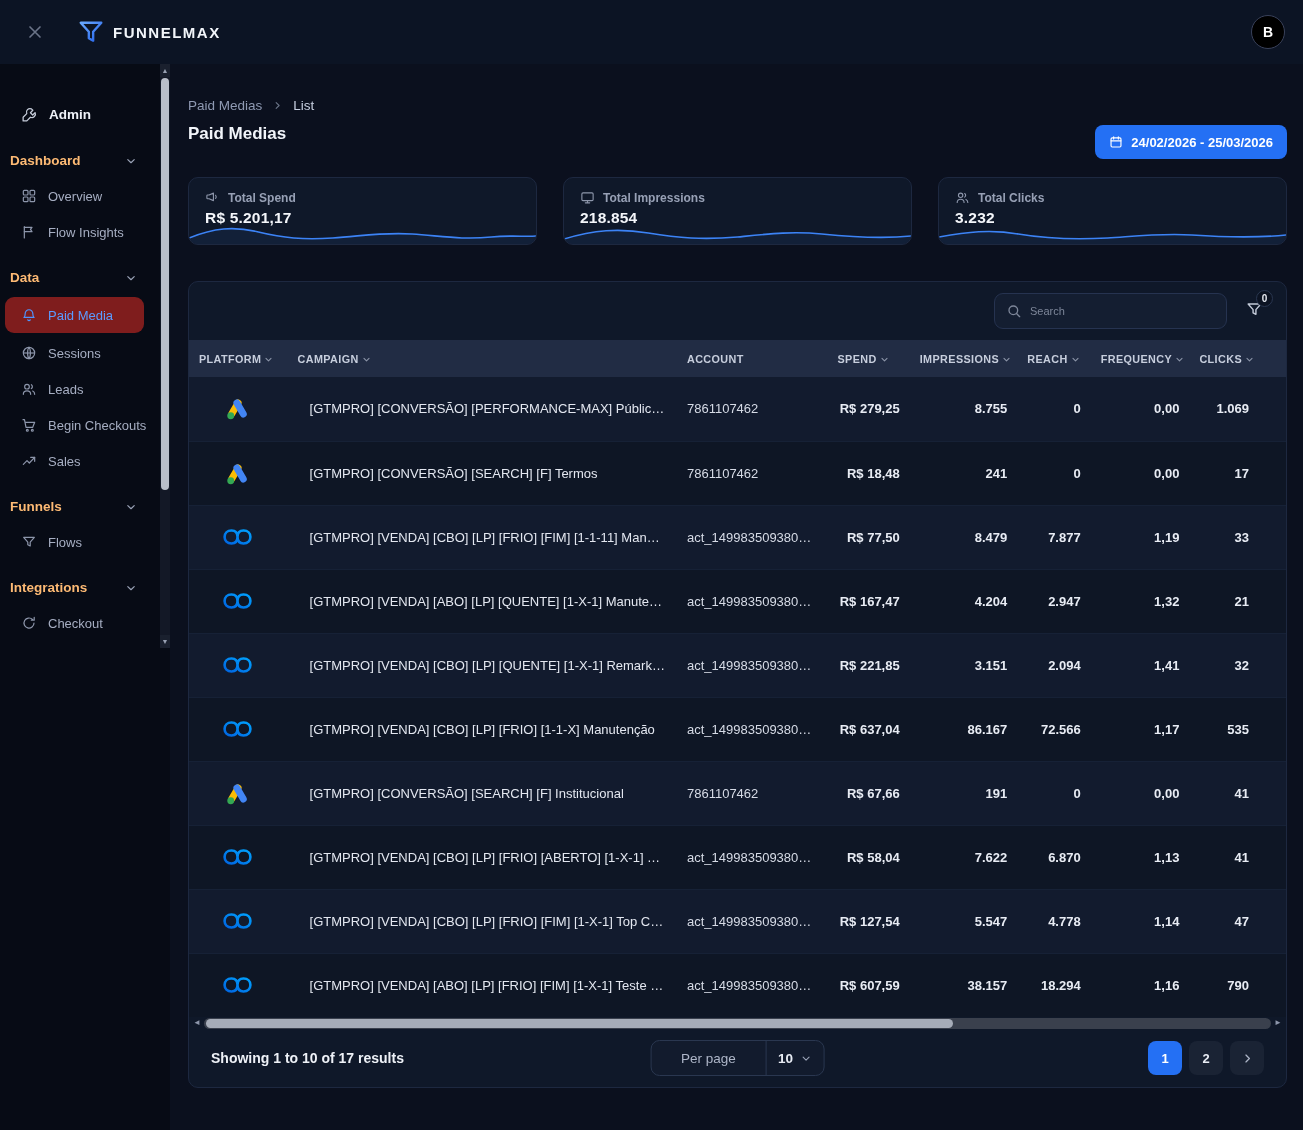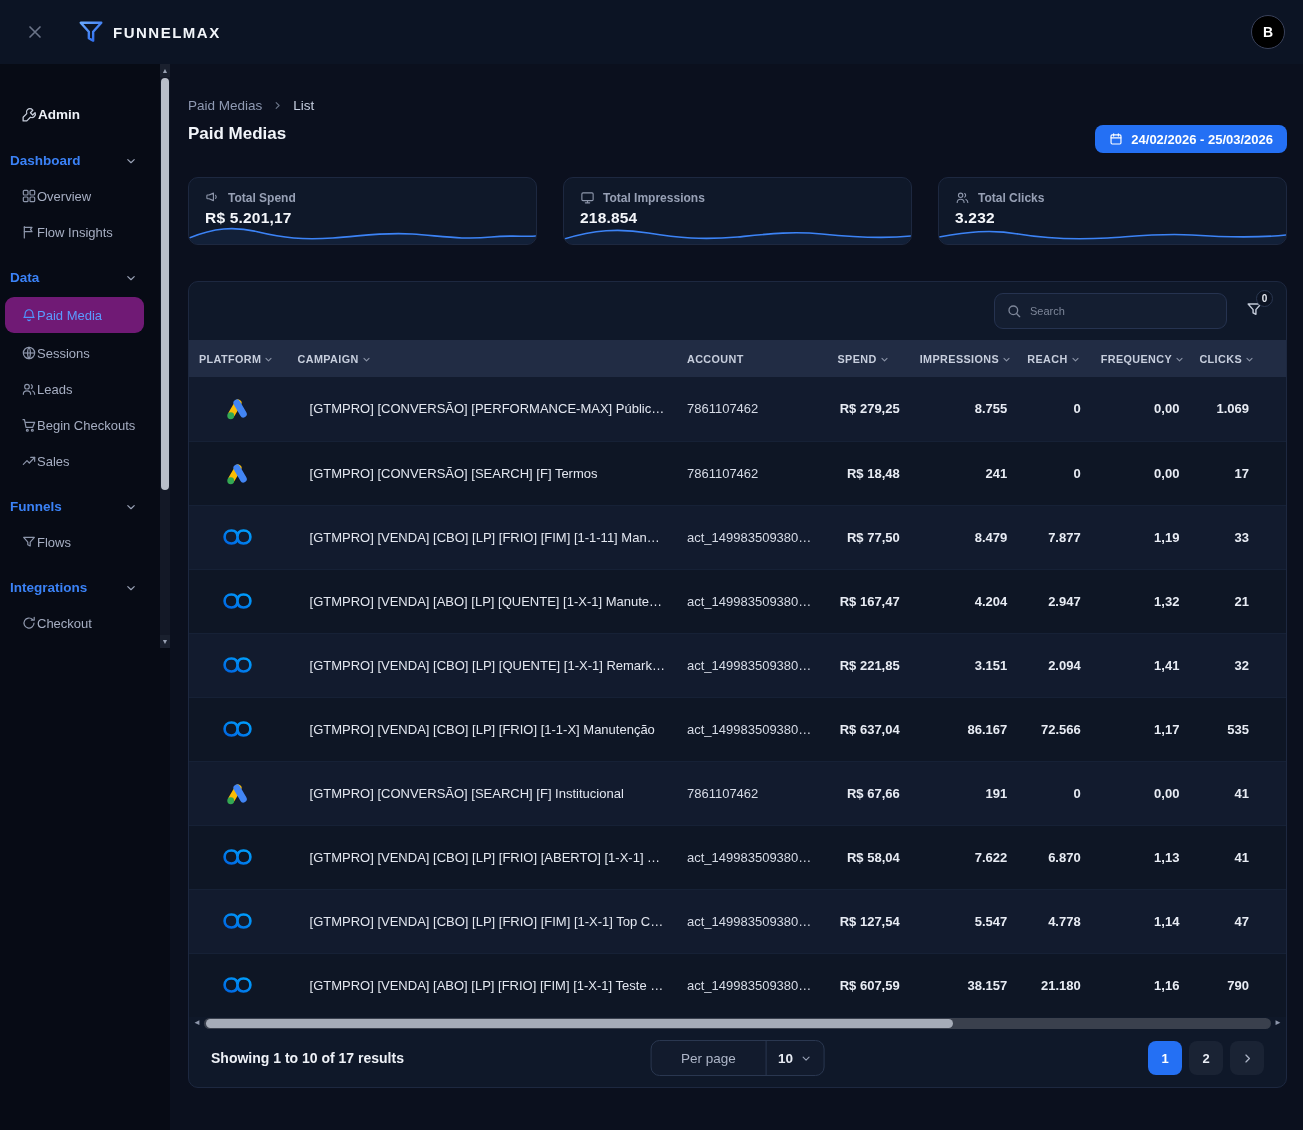"Admin" .side-item { gap: none -> 11px }
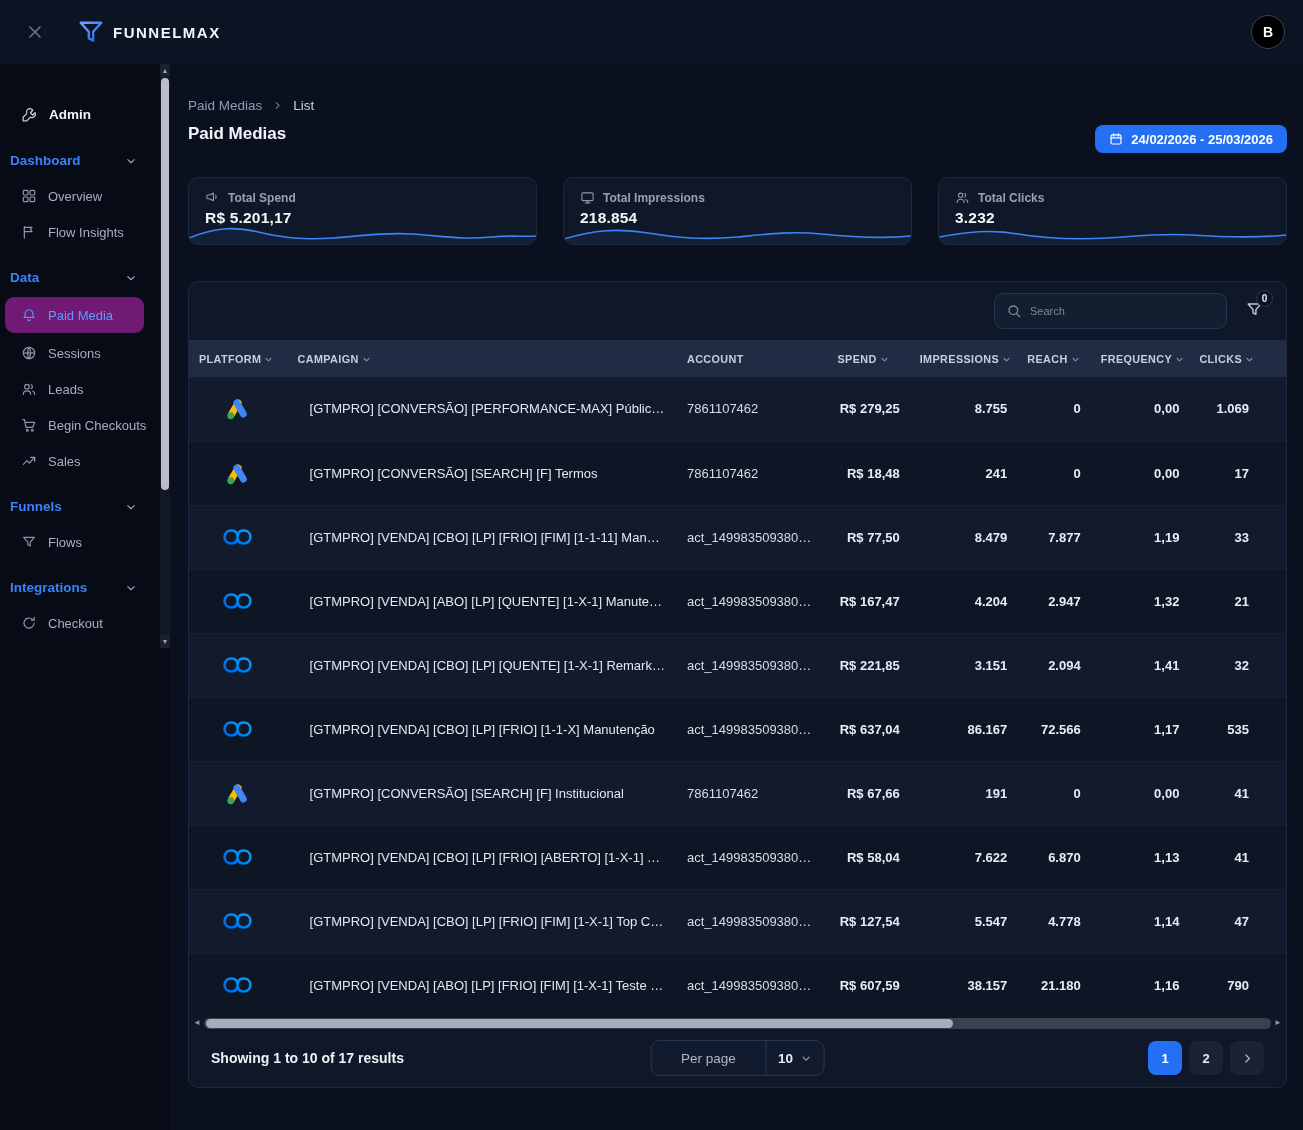"24/02/2026 - 25/03/2026" .date-btn { height: 28px -> 34px }
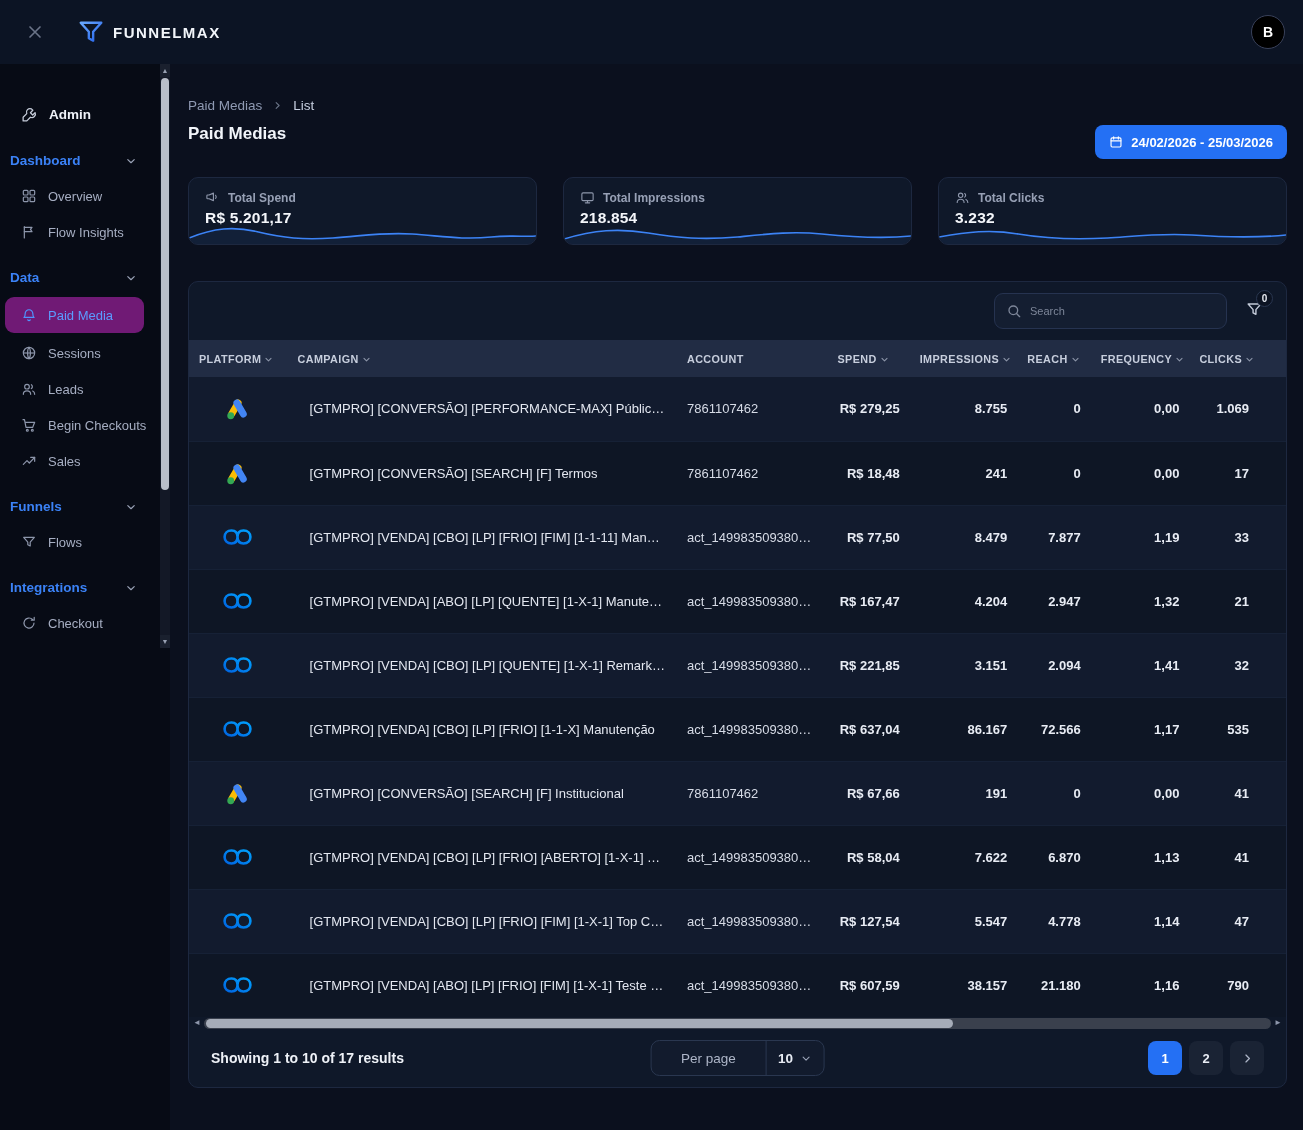"Dashboard" .side-section { color: #3b82f6 -> #fdba74 }
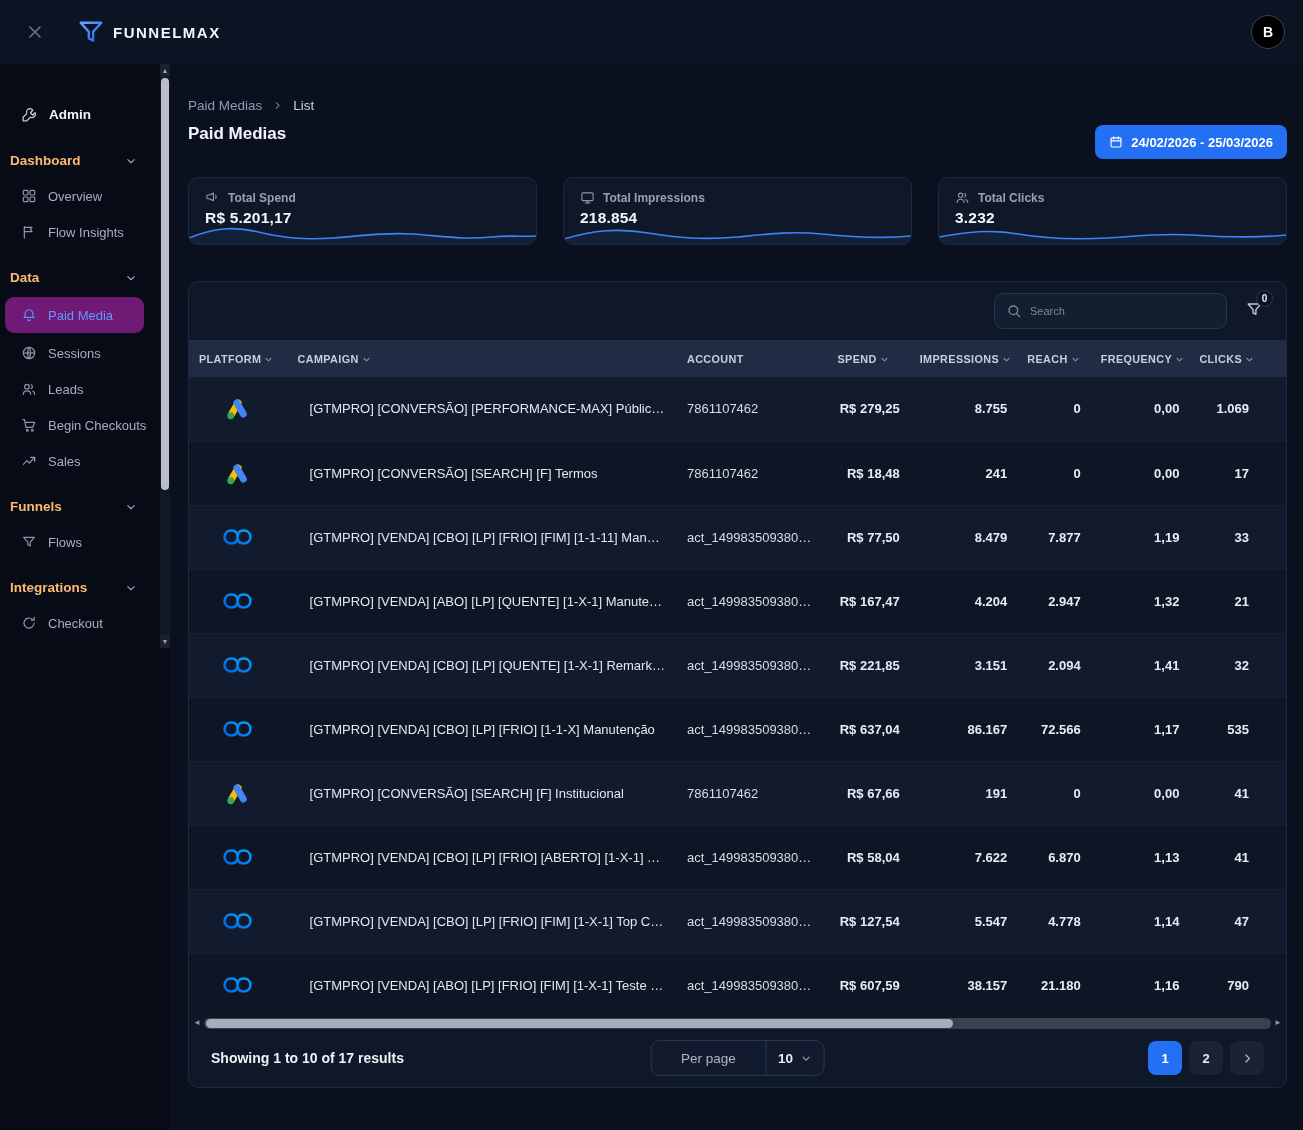"Paid Media" .side-item.active { background: #701a75 -> #7f1d1d }
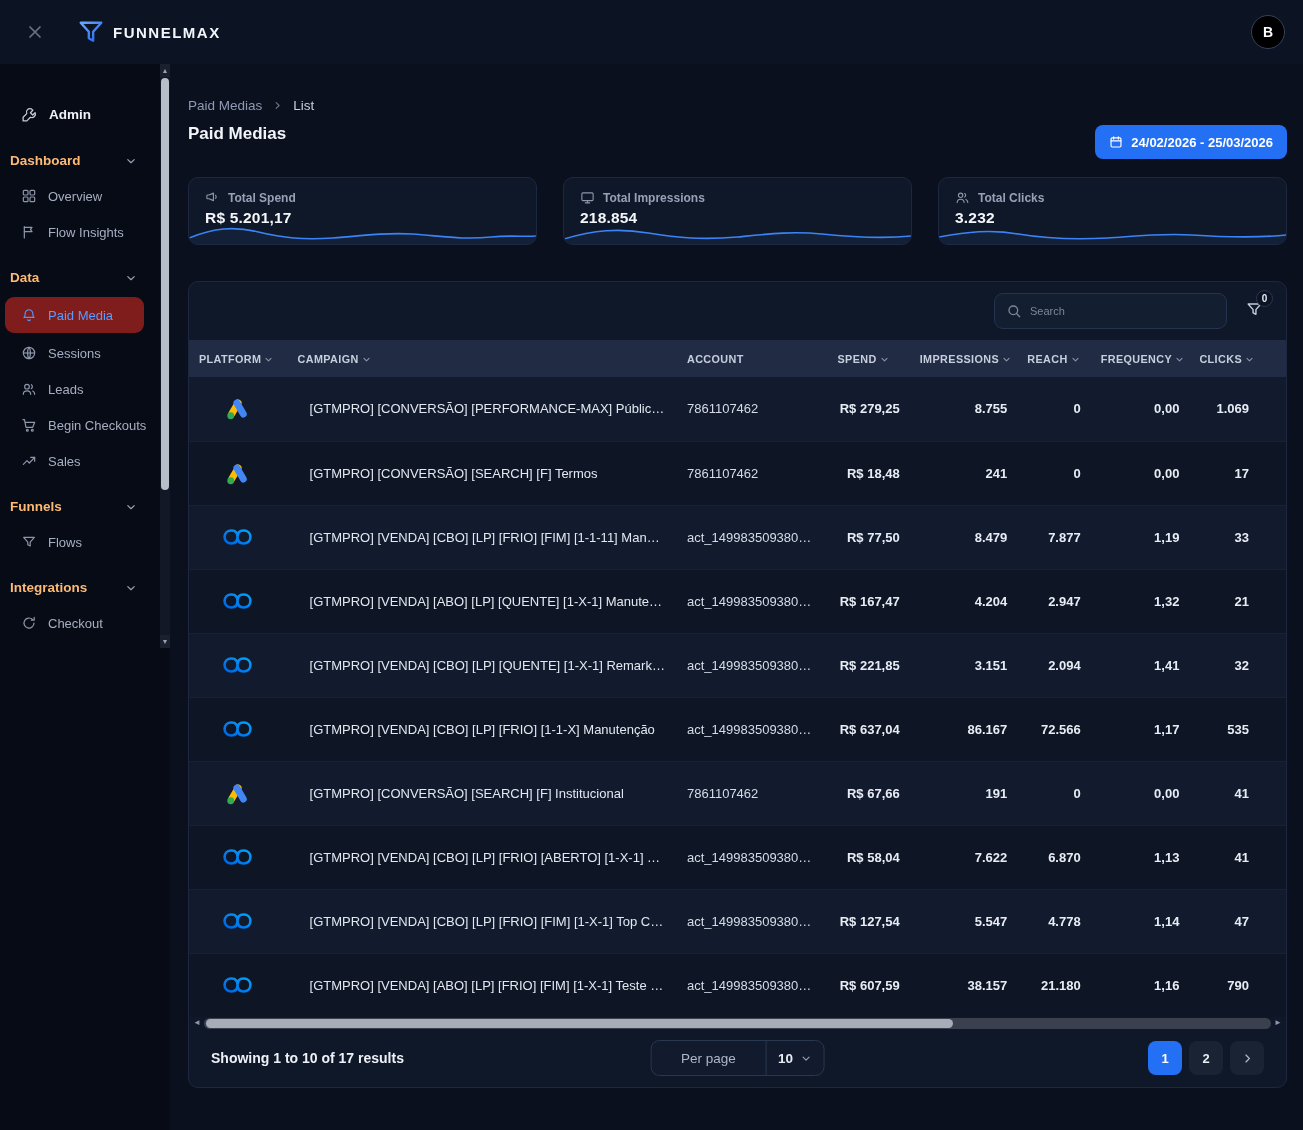"21.180" td.td-num { text: 21.180 -> 18.294 }
